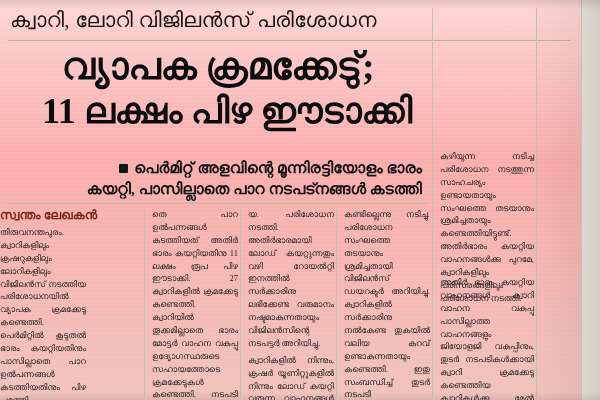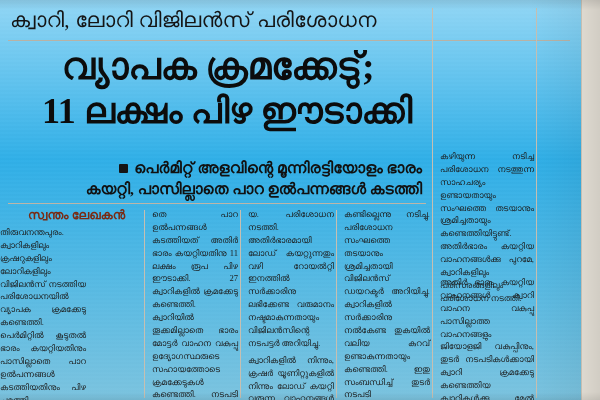"ക്വാറി, ലോറി വിജിലൻസ് പരിശോധന" .page { background: #0ea5e9 -> #fca5a5 }
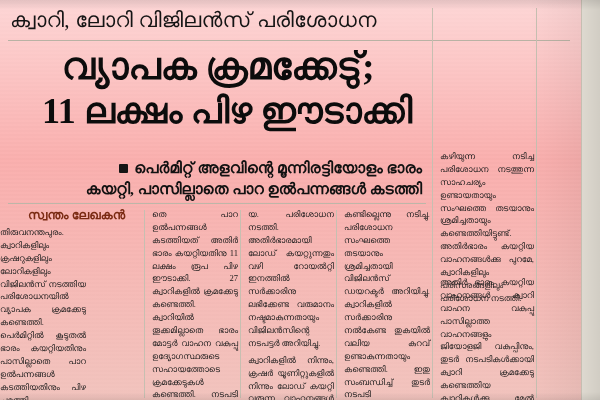"കയറ്റി, പാസില്ലാതെ പാറ ഉൽപന്നങ്ങൾ കടത്തി" div { text: ഉൽപന്നങ്ങൾ -> നടപട്നങ്ങൾ }
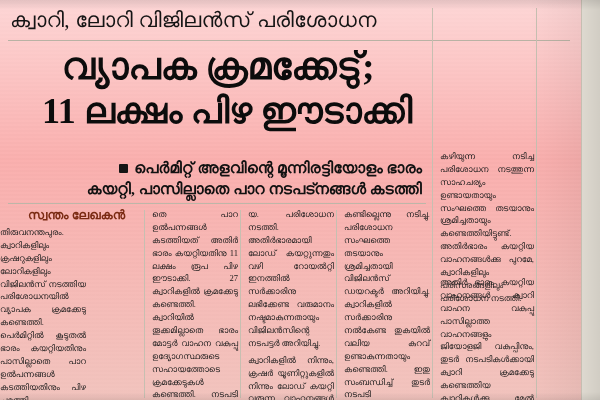"സ്വന്തം ലേഖകൻ" .byline { padding-left: 28px -> none }
